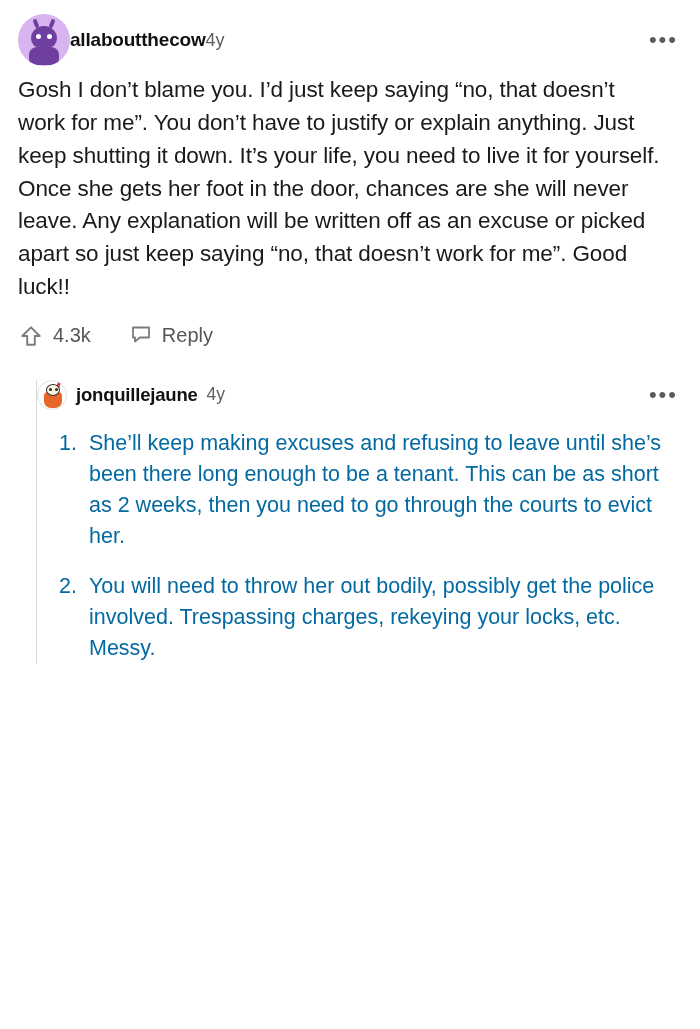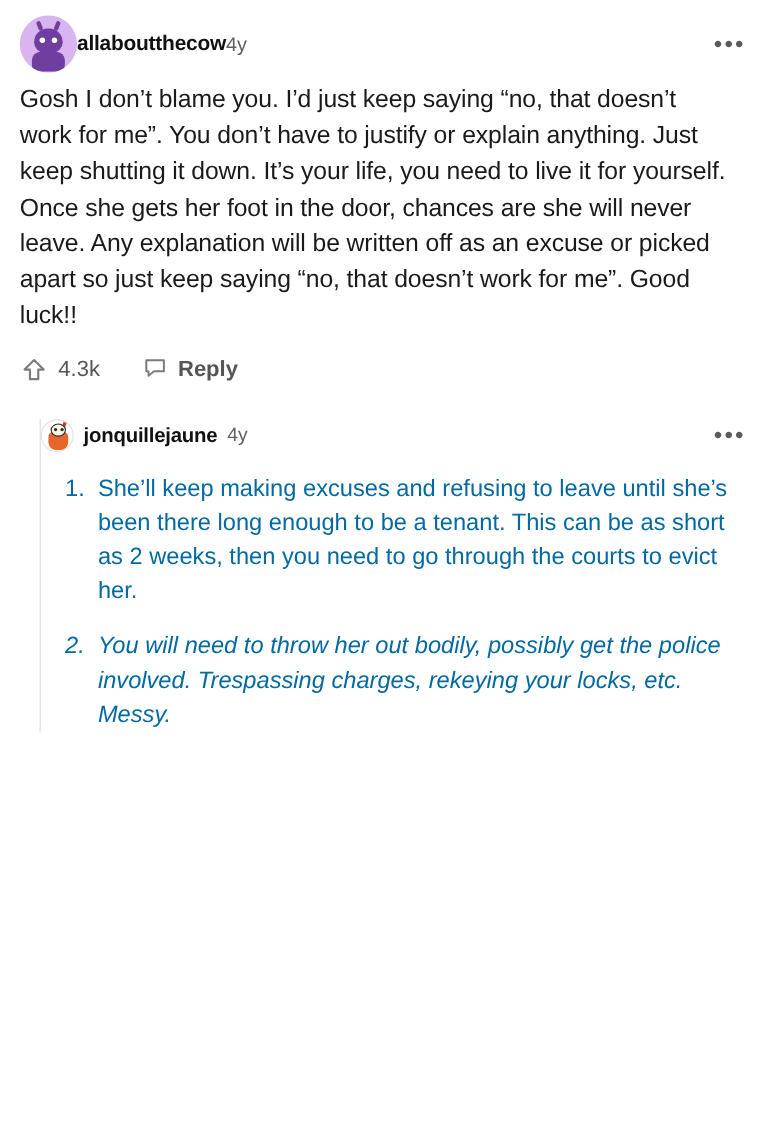"Reply" .reply-label { font-weight: 700 -> 400 }
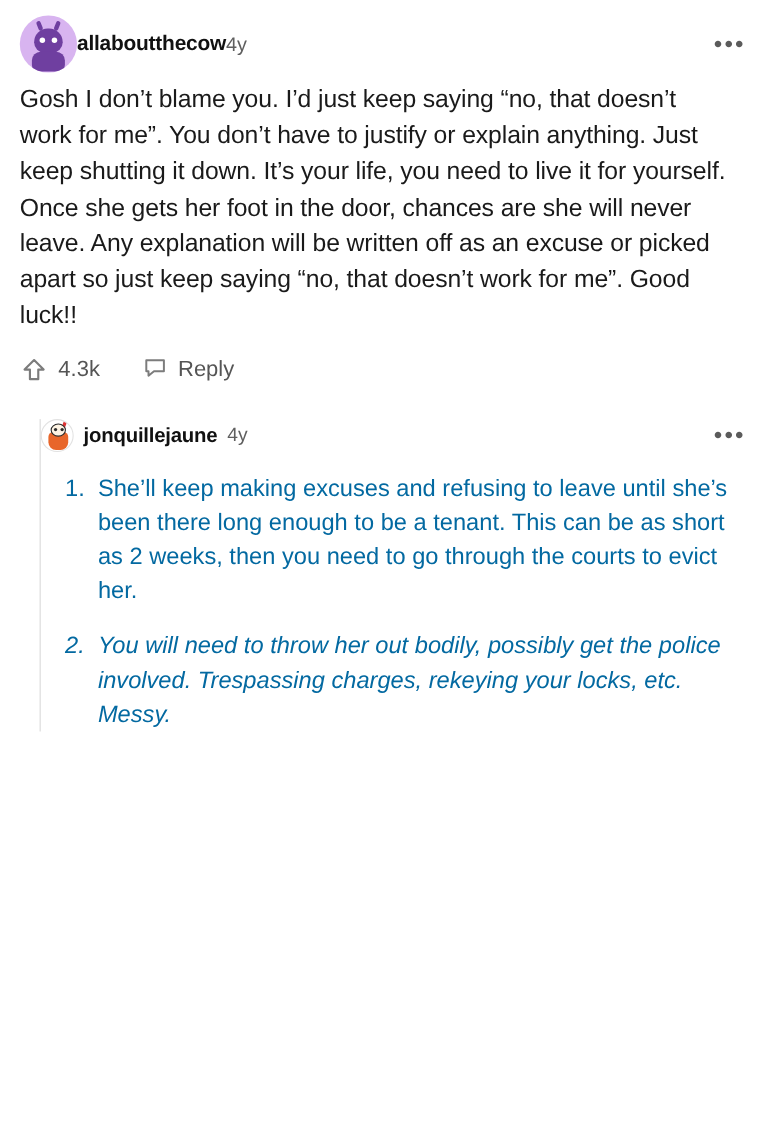"You will need to throw" ol.numbered li:last-child { font-style: italic -> none }
